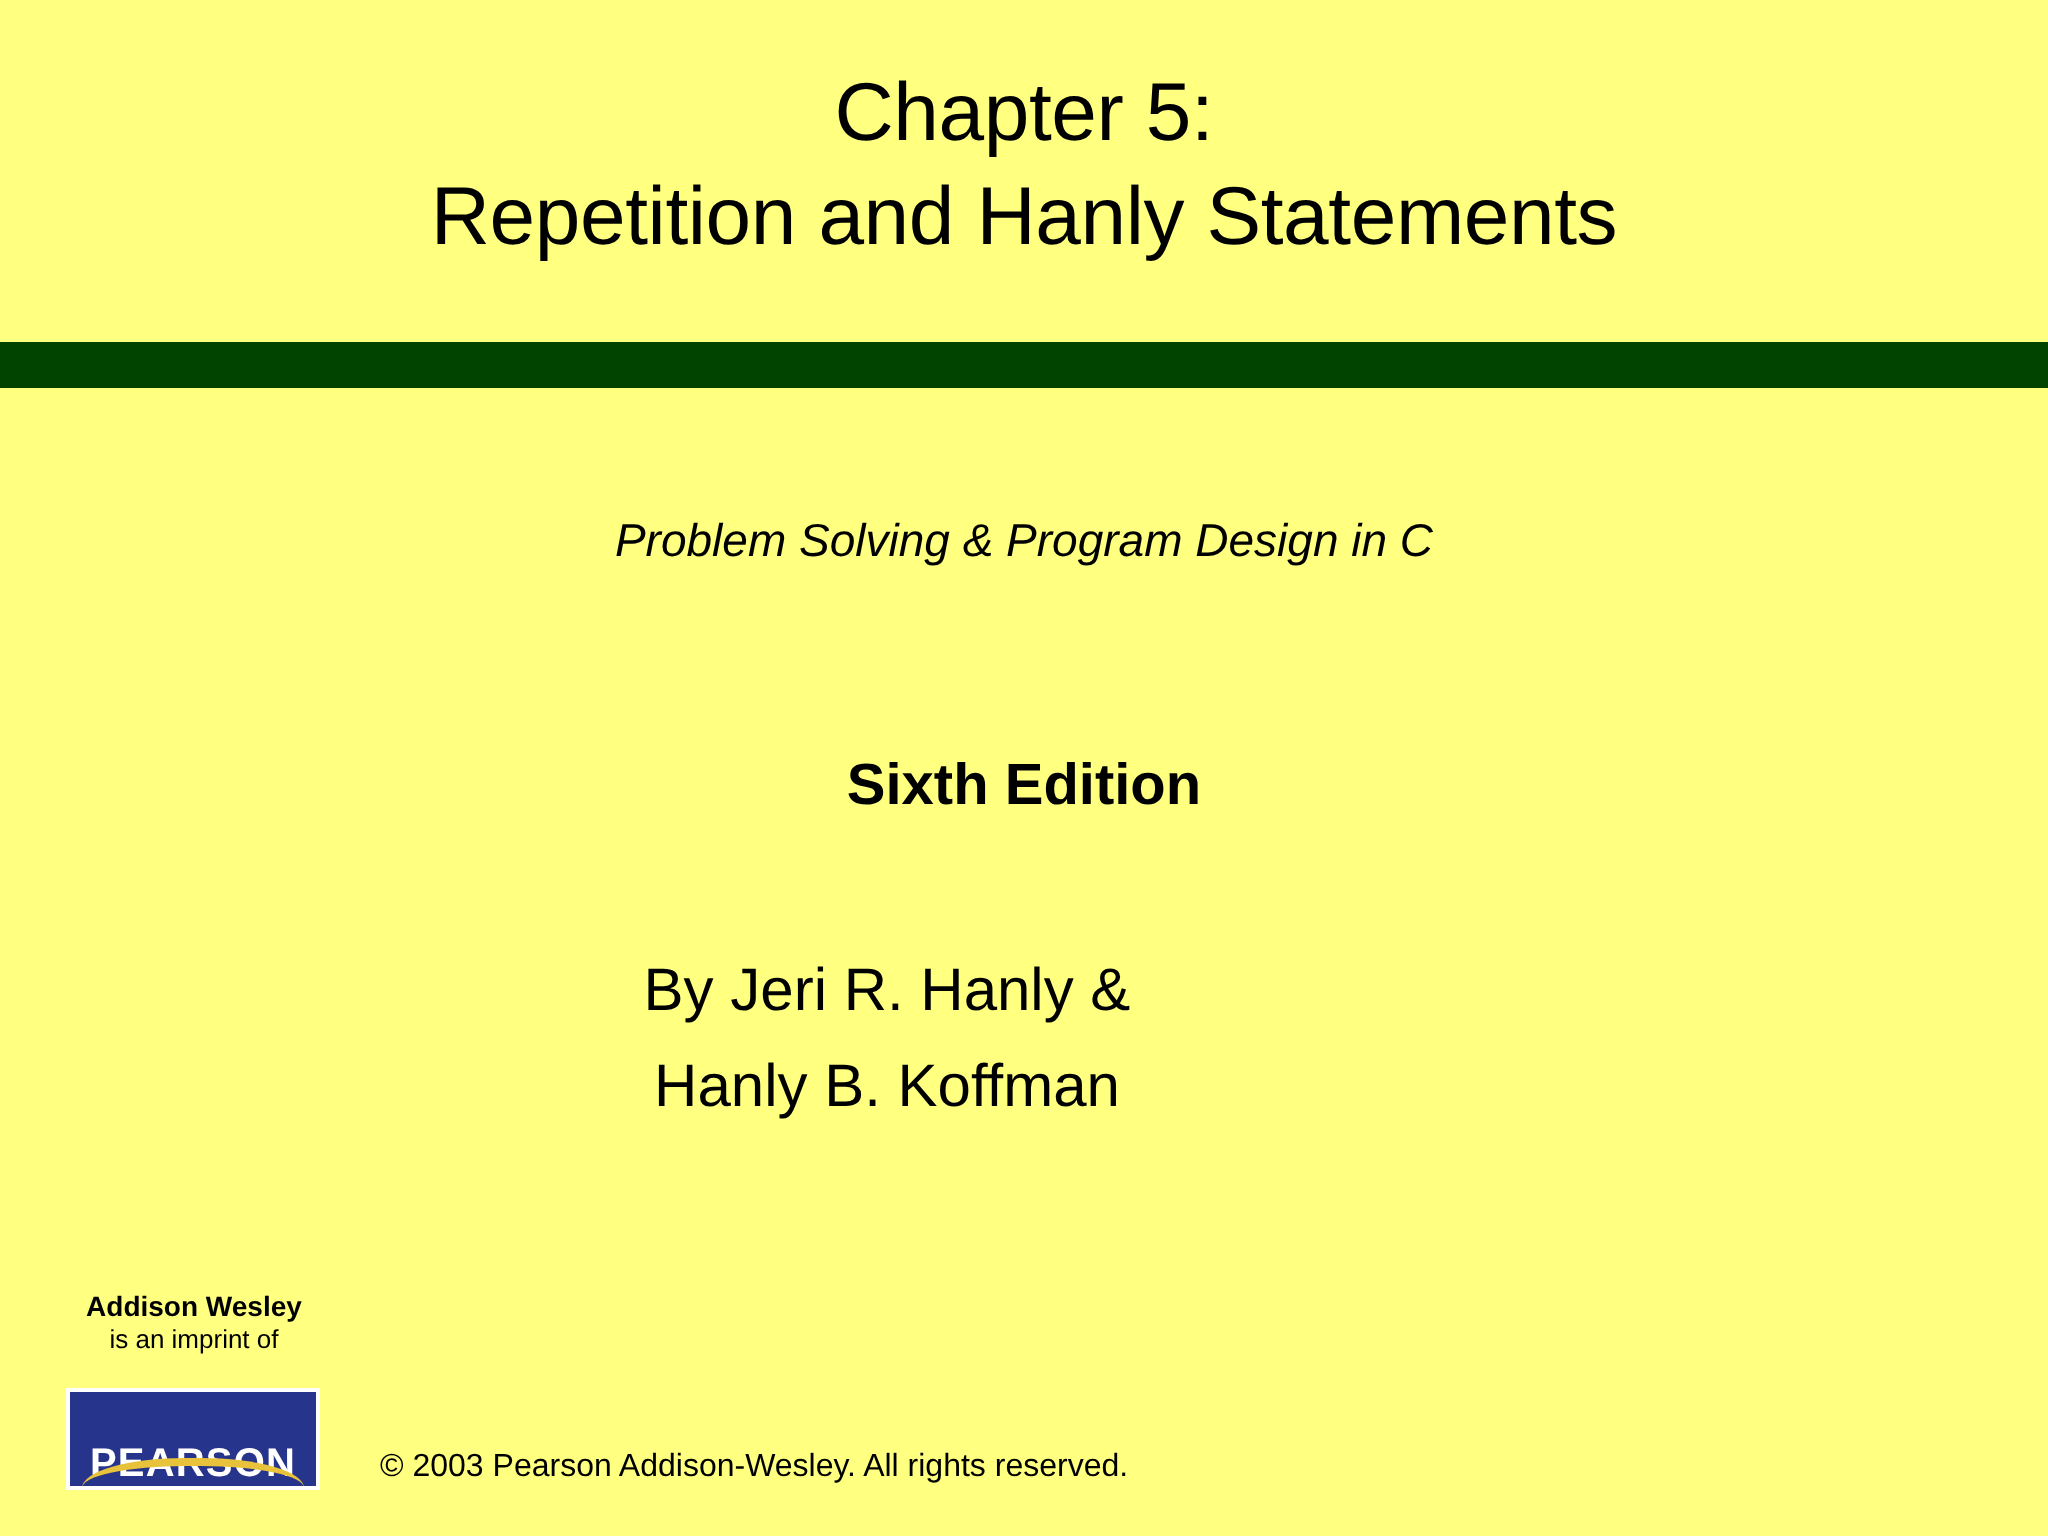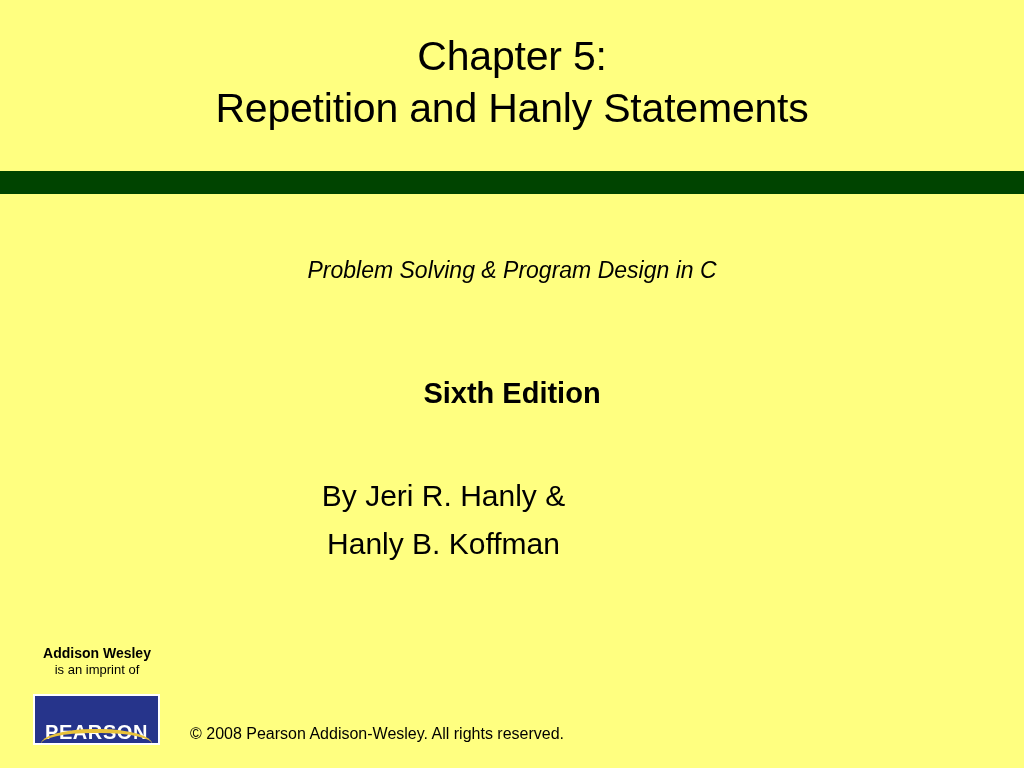"© 2008 Pearson Addison-Wesley. All" div.copyright { text: 2008 -> 2003 }
